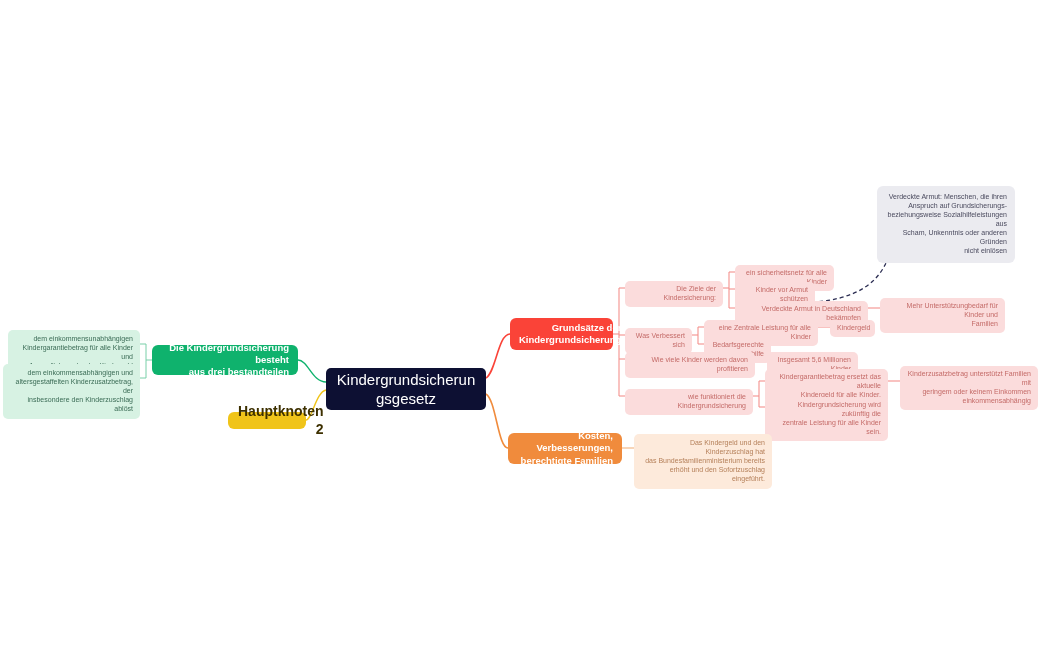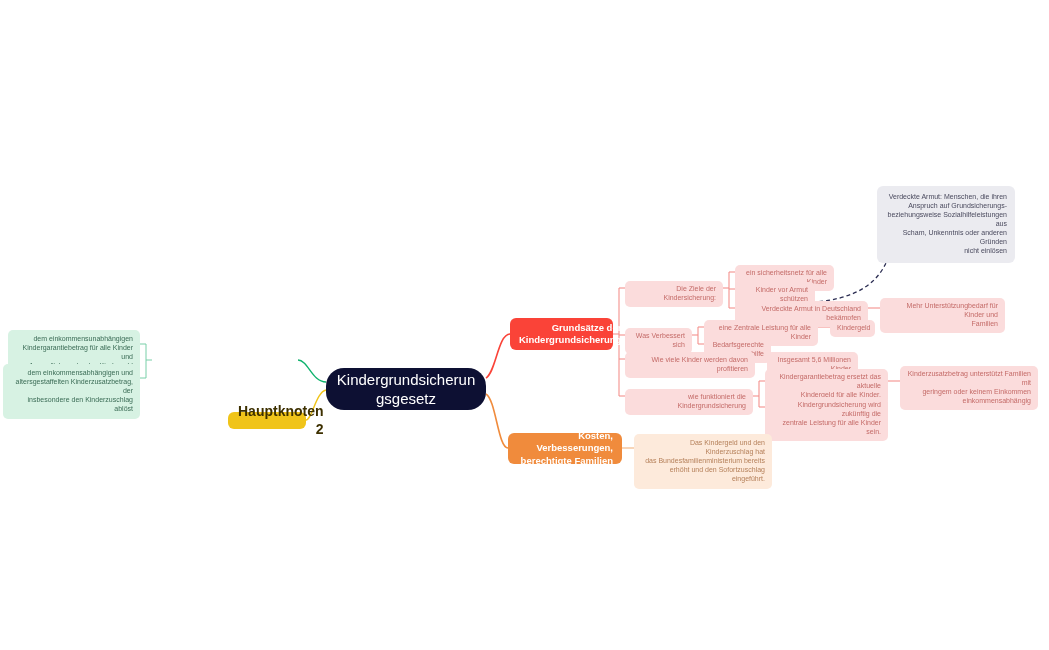"Die Kindergrundsicherung besteht" div.node { html: none -> <div> <span>Die Kindergrundsicherung besteht aus drei bestandteilen</span> </div> }
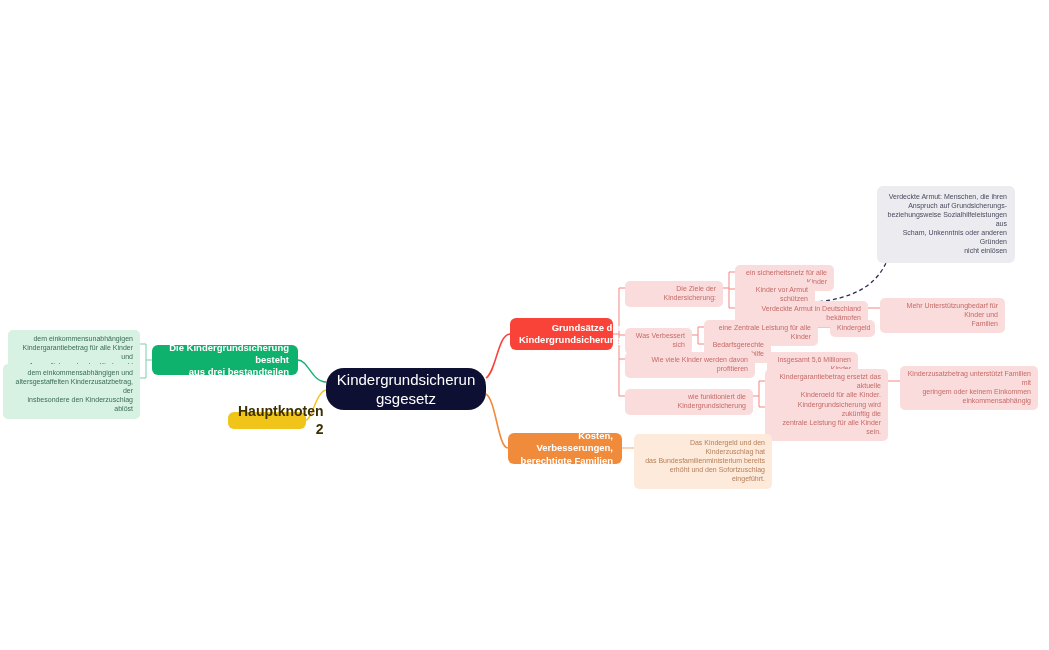"Kindergrundsicherun" .root { border-radius: 18px -> 5px }
